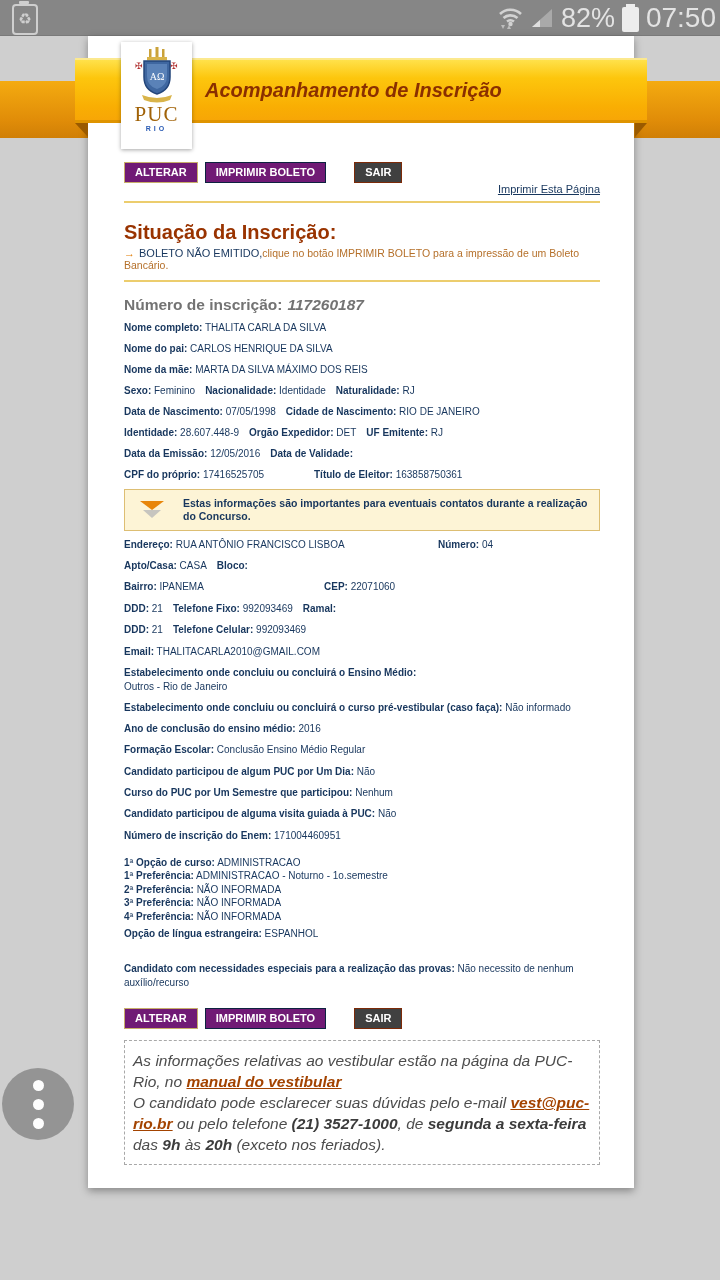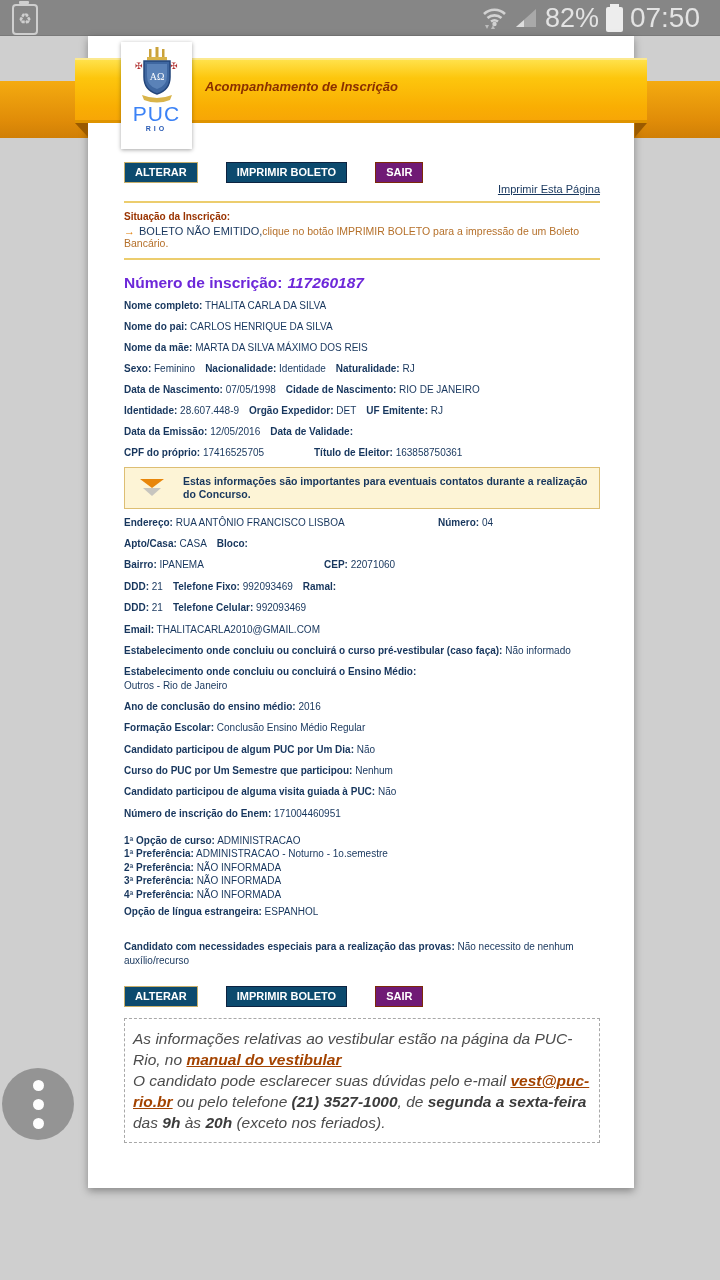"82%" .sb-right { right: 20px -> 4px }
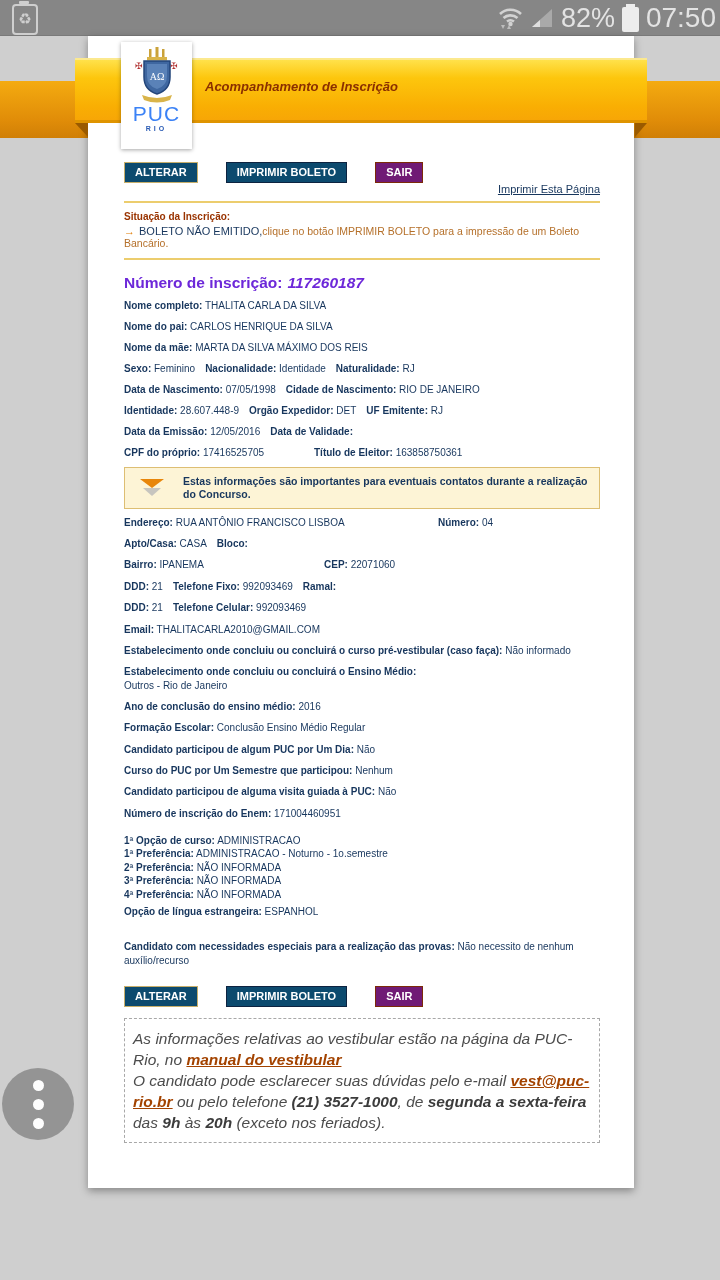"Acompanhamento de Inscrição" .ribbon-title { font-size: 13px -> 20px }
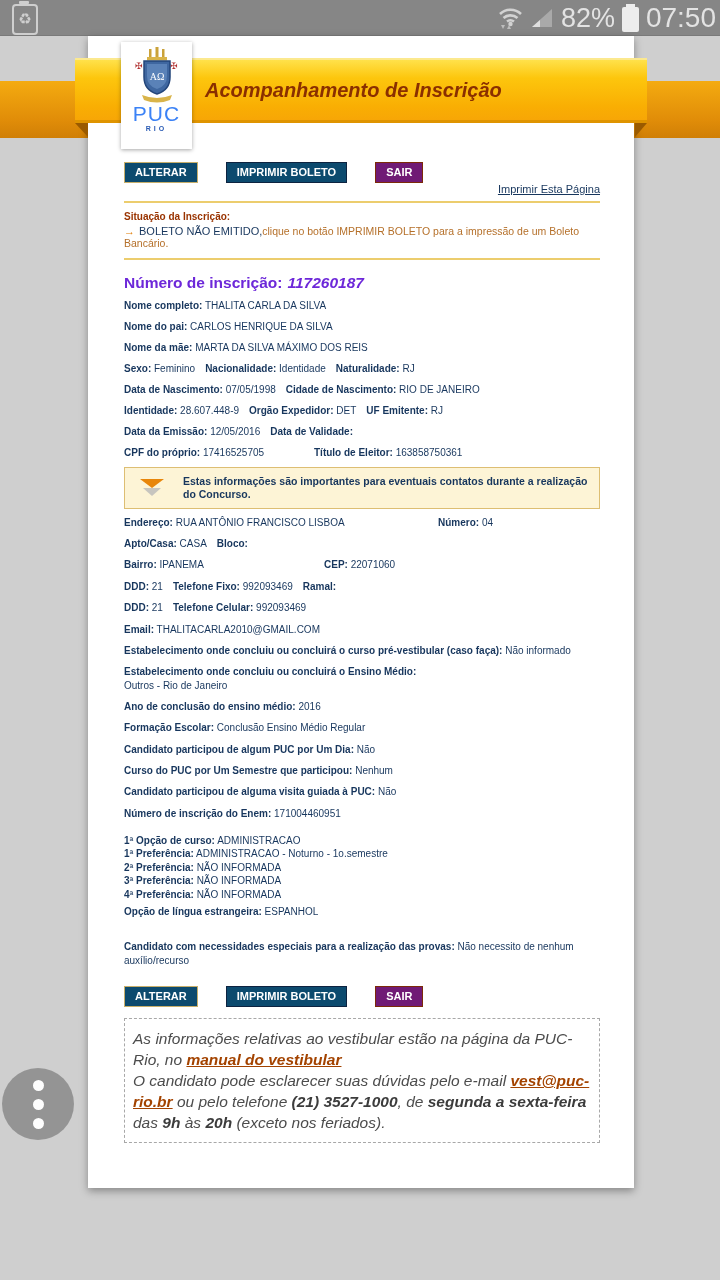"PUC" .logo-puc { color: #3b82f6 -> #a16207; font-family: Liberation Sans, sans-serif -> Liberation Serif, serif }
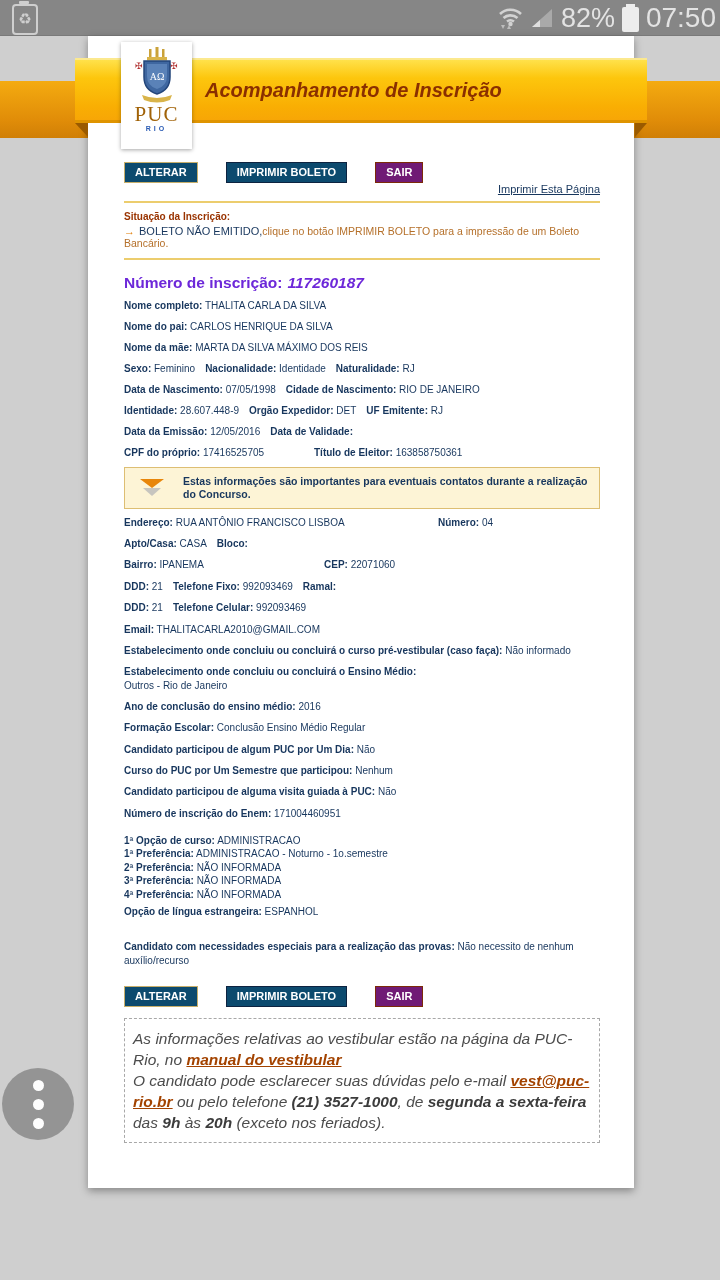"ALTERAR" .btn { background: #0c4a6e -> #701a75 }
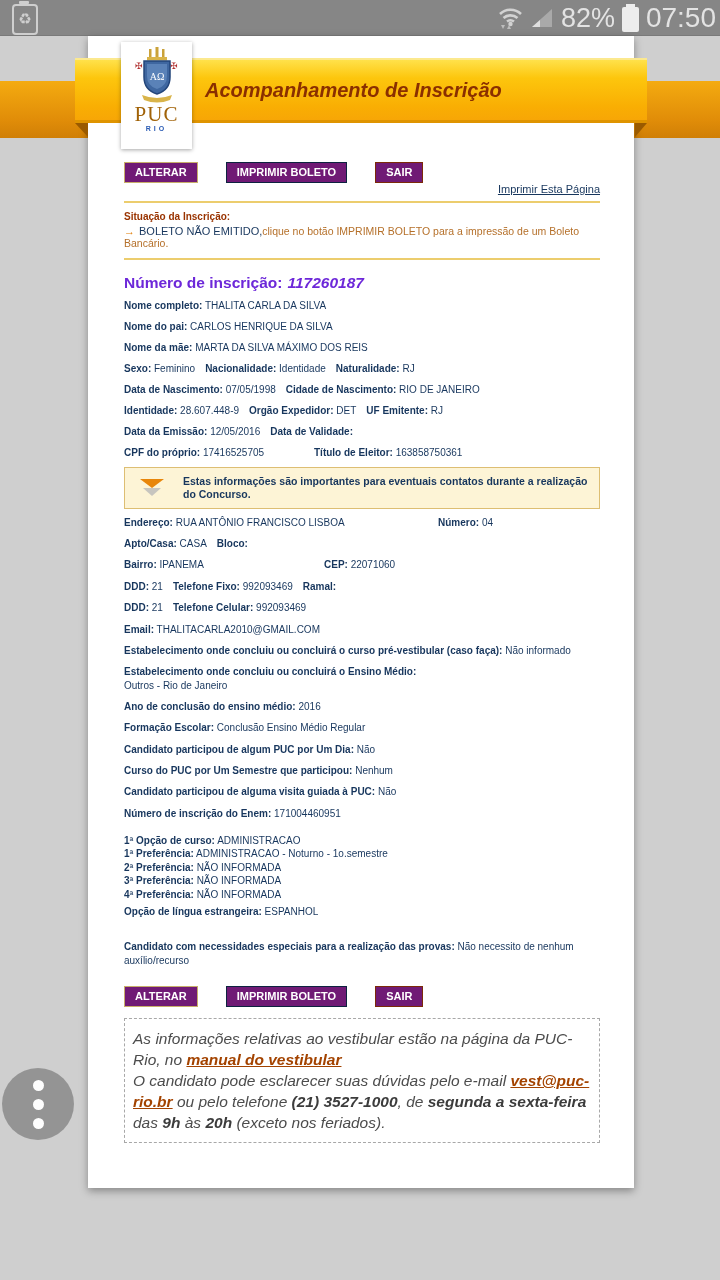"IMPRIMIR BOLETO" .btn.navy { margin-left: 28px -> 7px }
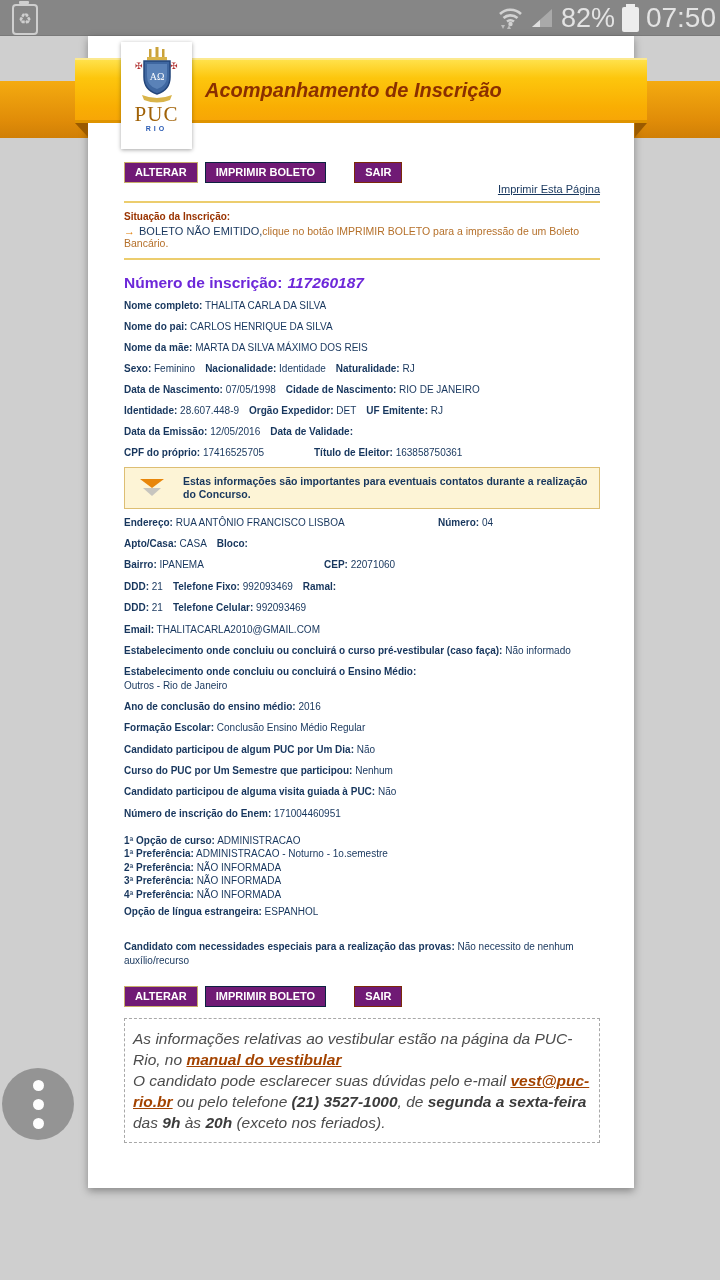"SAIR" .btn.rust { background: #701a75 -> #404040 }
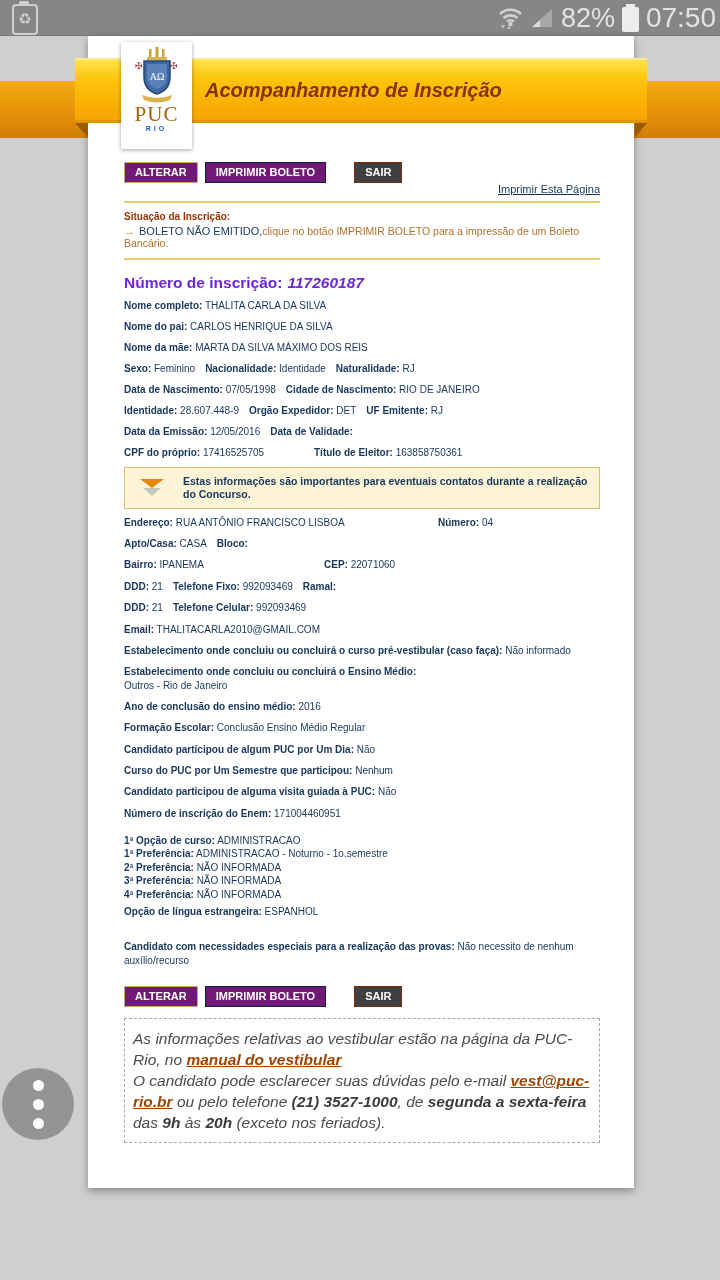"Situação da Inscrição:" .sit-h { font-size: 10px -> 20px; margin-top: 8px -> 18px }
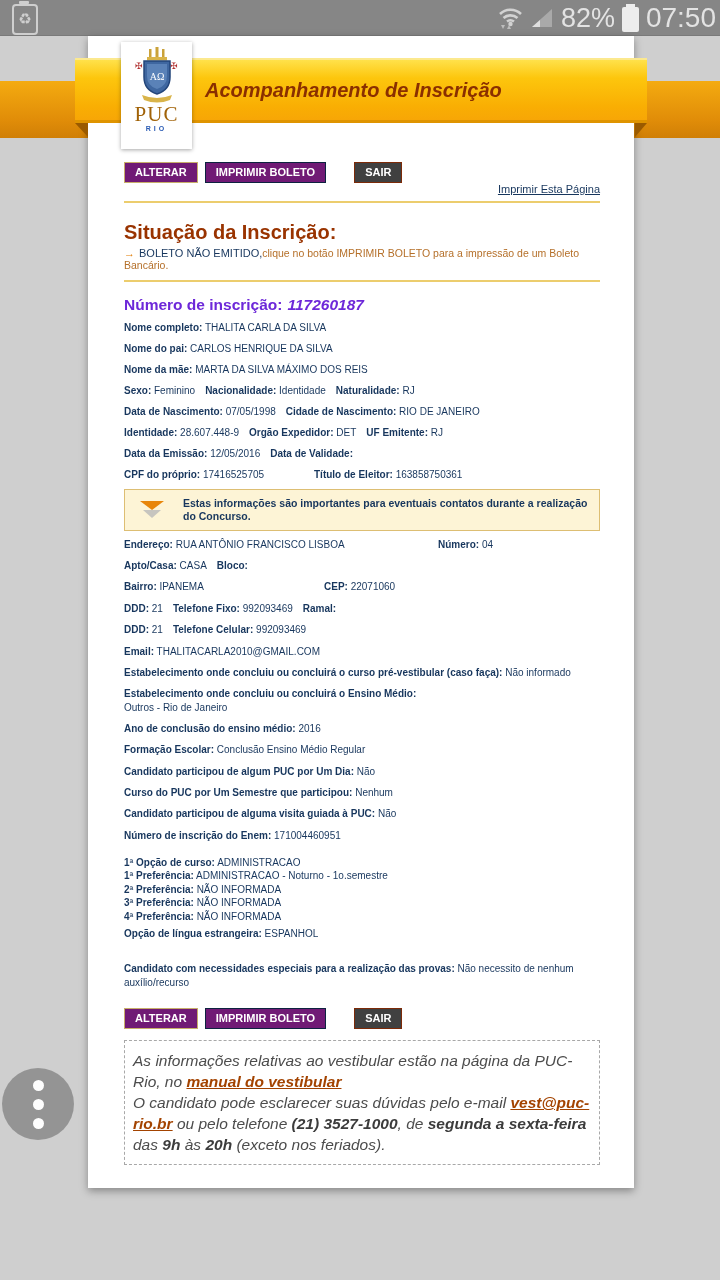"Número de inscrição: 117260187" .insc-h { color: #6d28d9 -> #737373 }
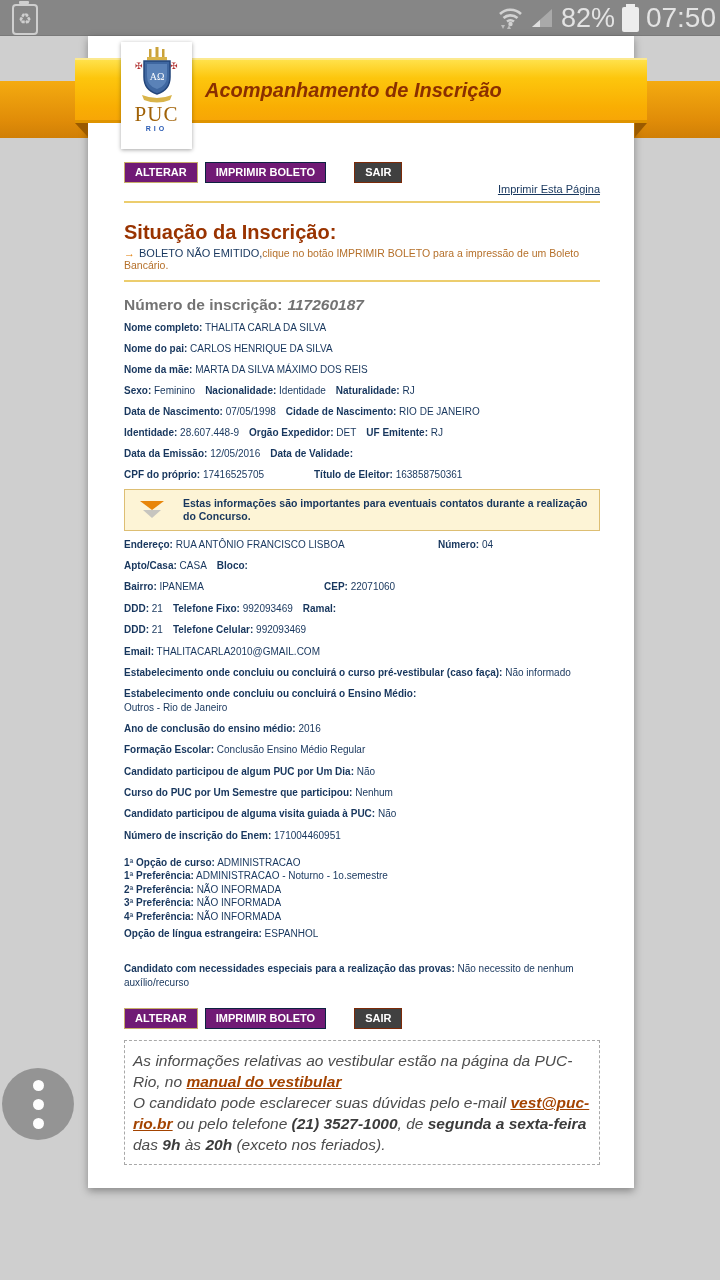"Estabelecimento onde concluiu ou" div.row { order: before "Estabelecimento onde concluiu ou concluirá o Ensino" -> after "Estabelecimento onde concluiu ou concluirá o Ensino" }
